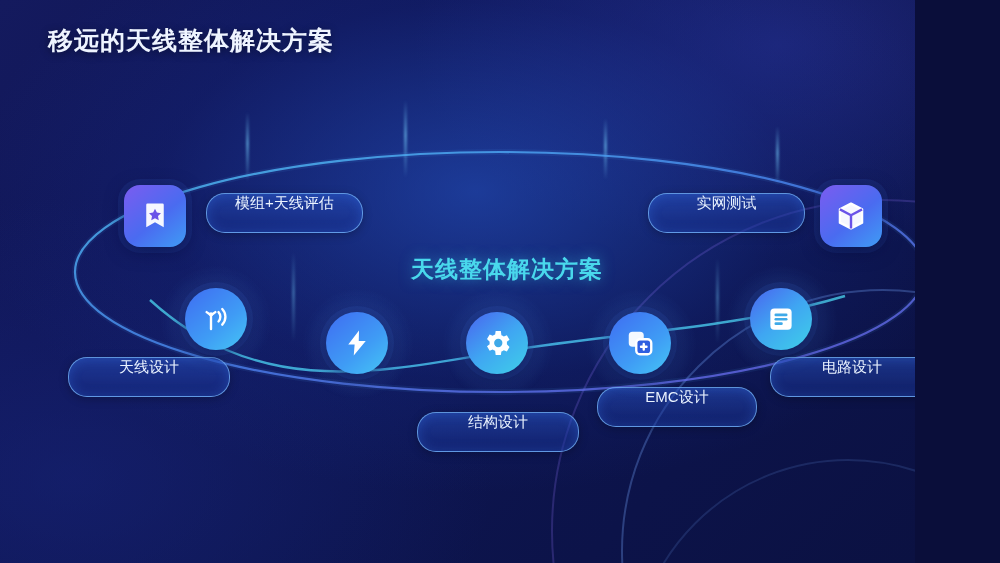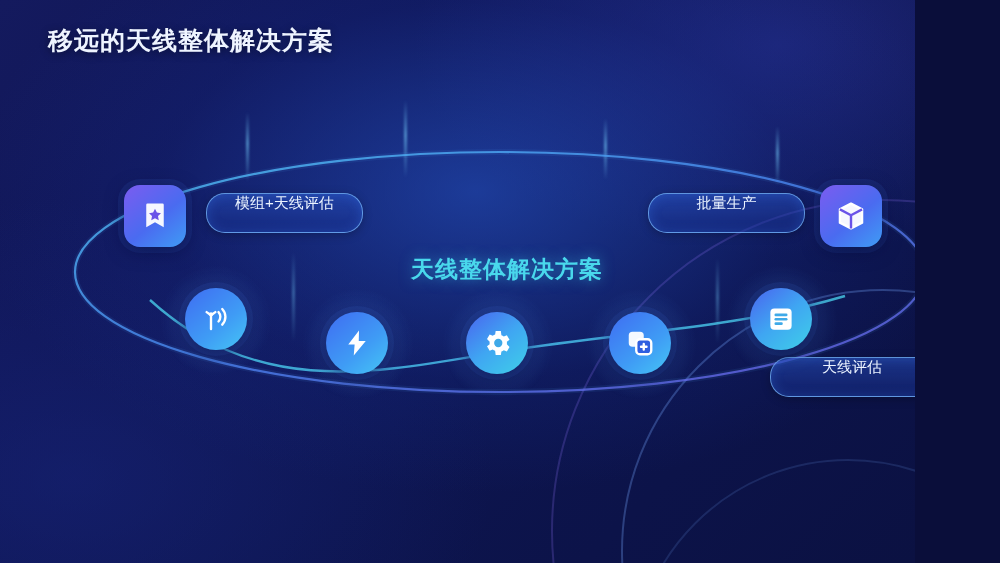"批量生产" span { text: 批量生产 -> 实网测试 }
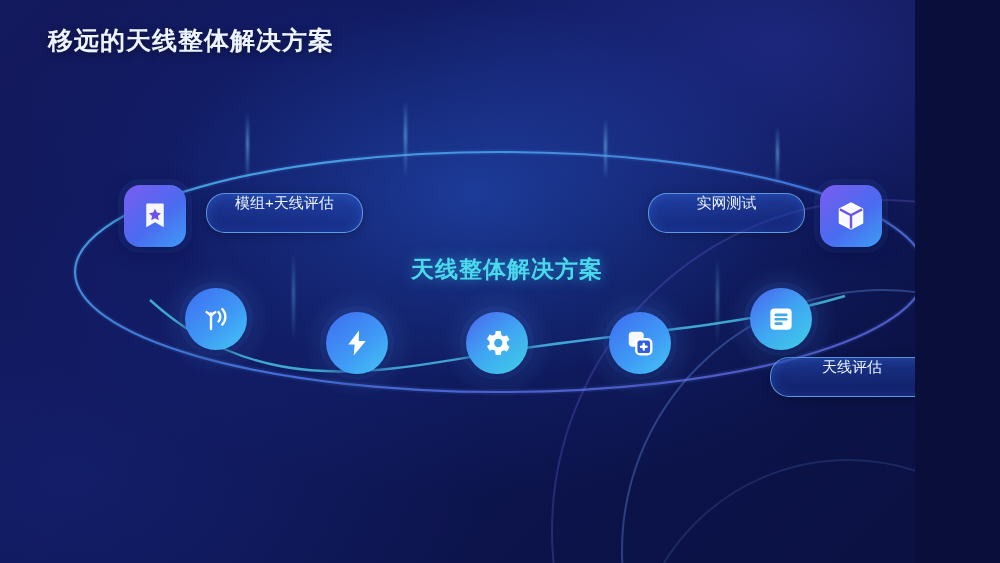"天线设计" div.pill { html: none -> <div> <span>天线设计</span> </div> }
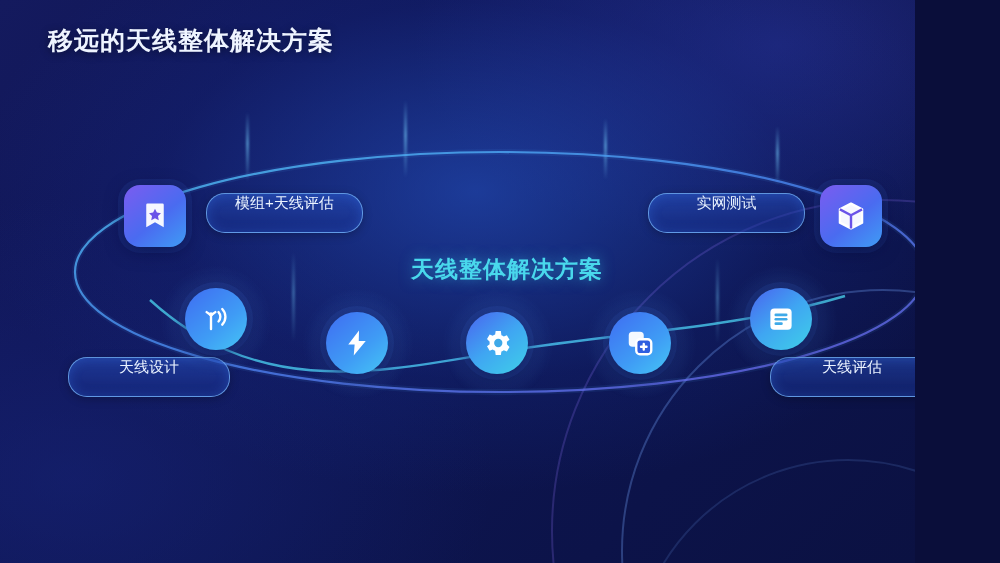"天线评估" span { text: 天线评估 -> 电路设计 }
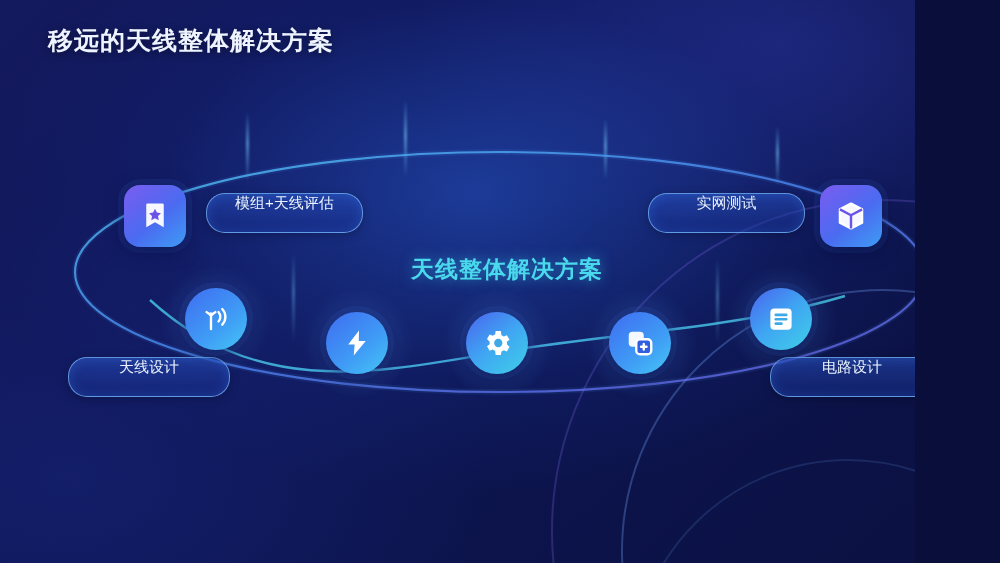"EMC设计" div.pill { html: none -> <div> <span>EMC设计</span> </div> }
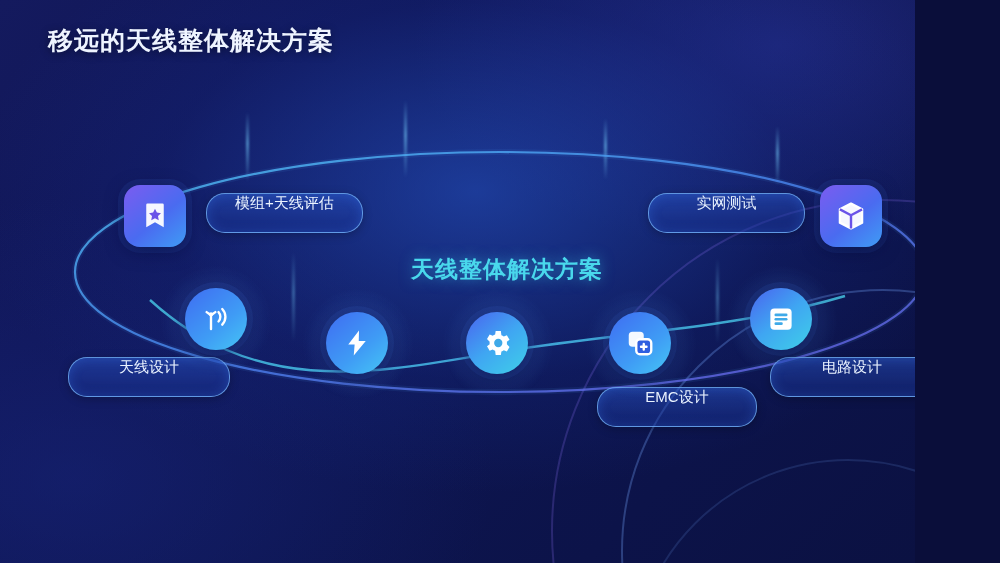"结构设计" div.pill { html: none -> <div> <span>结构设计</span> </div> }
